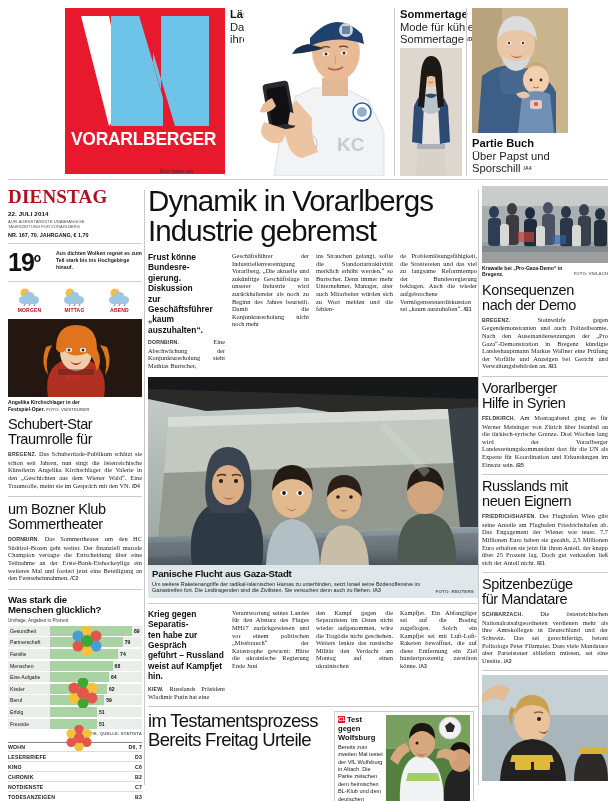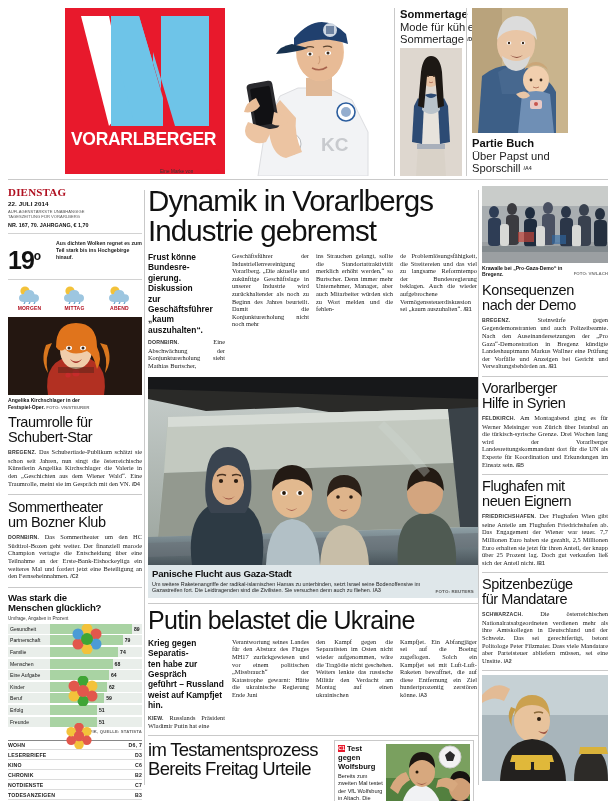"KC" div.photo { left: 228px -> 244px }
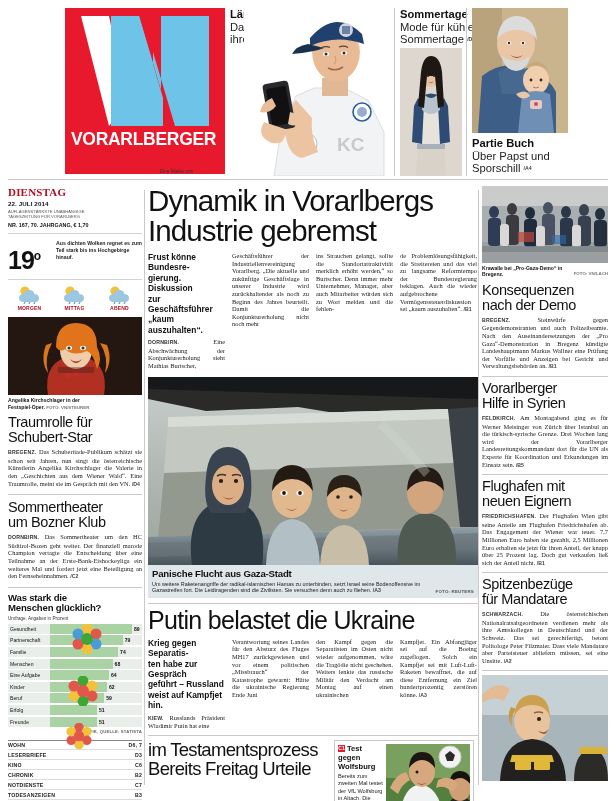"DIENSTAG" .kicker-day { font-size: 11px -> 19px }
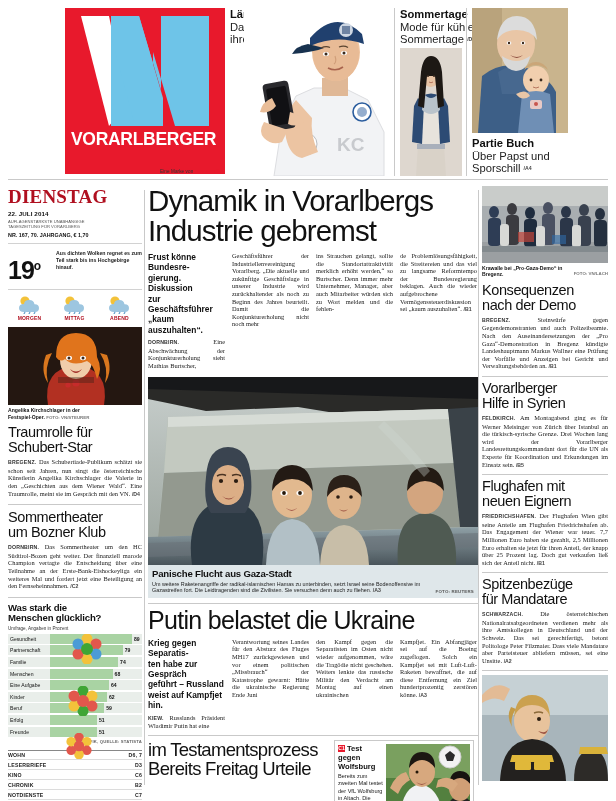"19o" .wx { padding-top: 12px -> 4px }
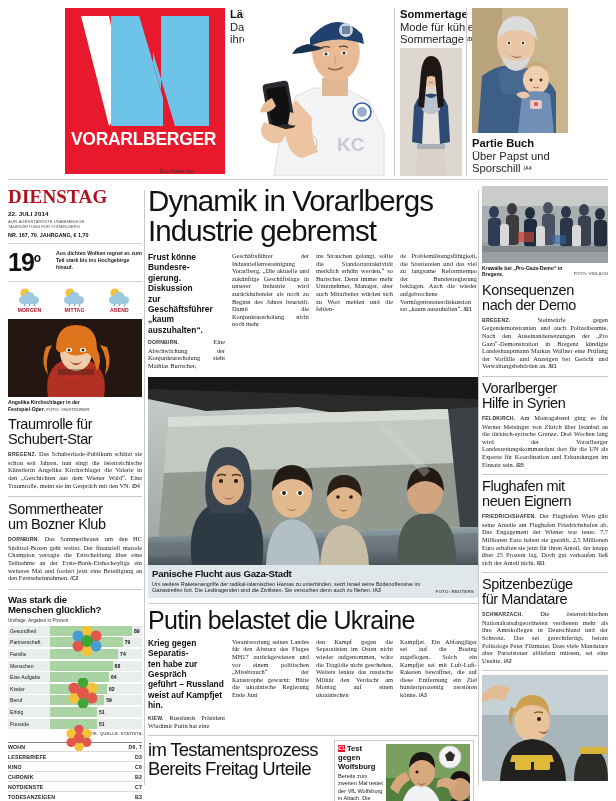"Traumrolle für" div { order: before "Schubert-Star" -> after "Schubert-Star" }
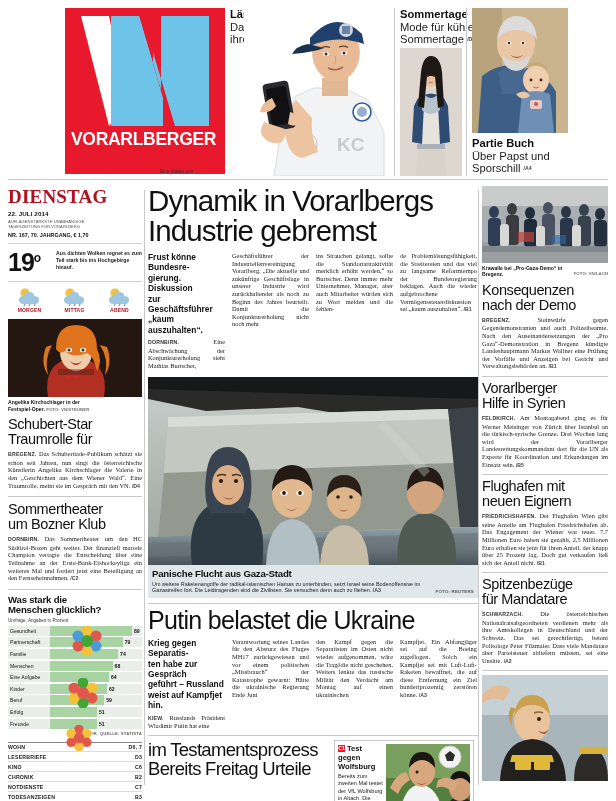"Flughafen mit" div { text: Flughafen -> Russlands }
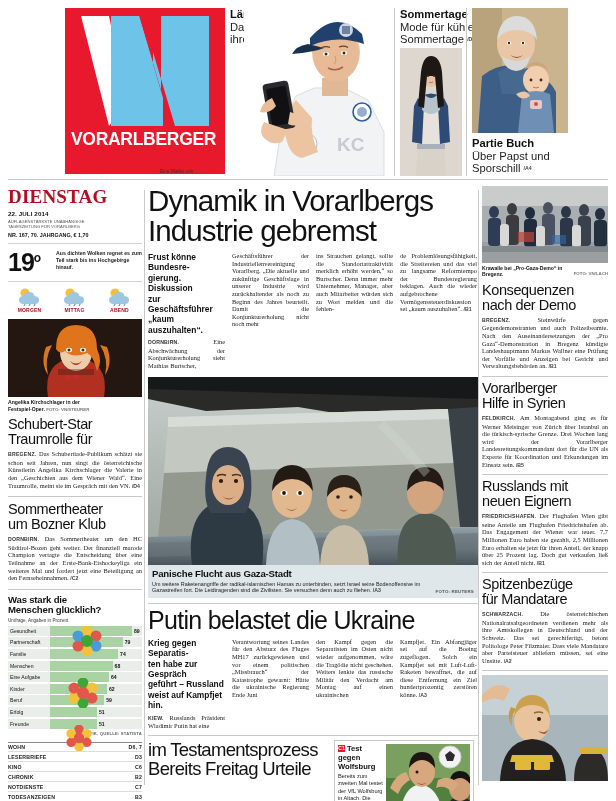"Sommertheater" div { order: before "um Bozner Klub" -> after "um Bozner Klub" }
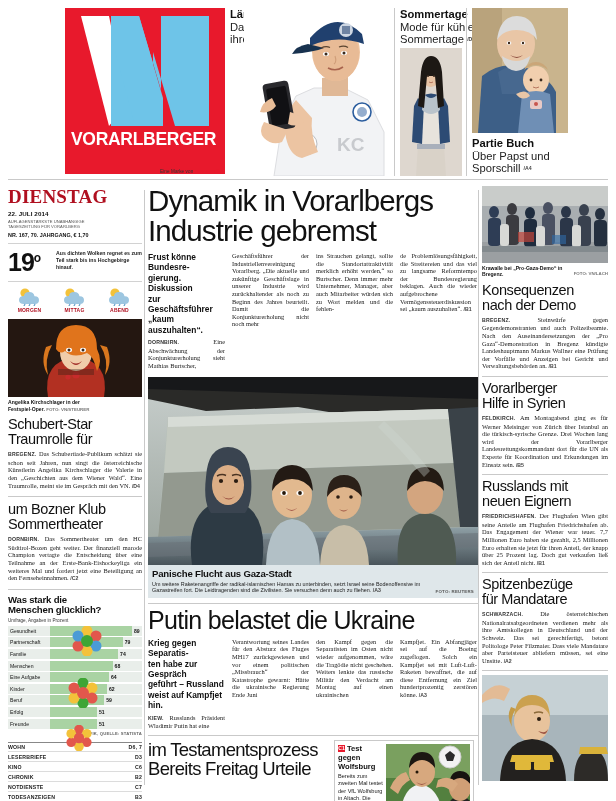"Putin belastet die Ukraine" div.hl { html: <div><span>Putin belastet die Ukraine</span></div> -> none }
